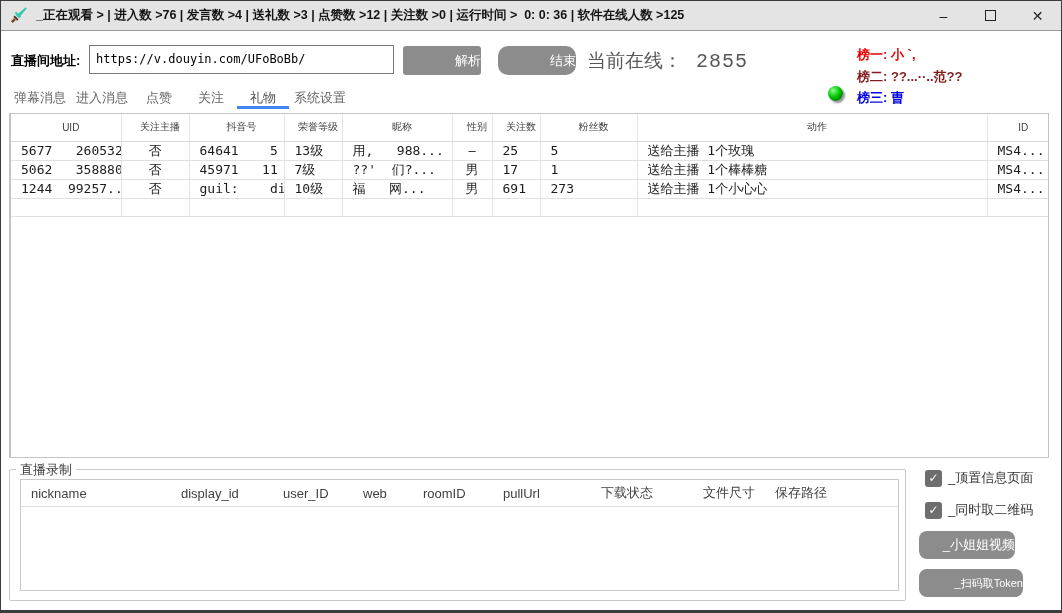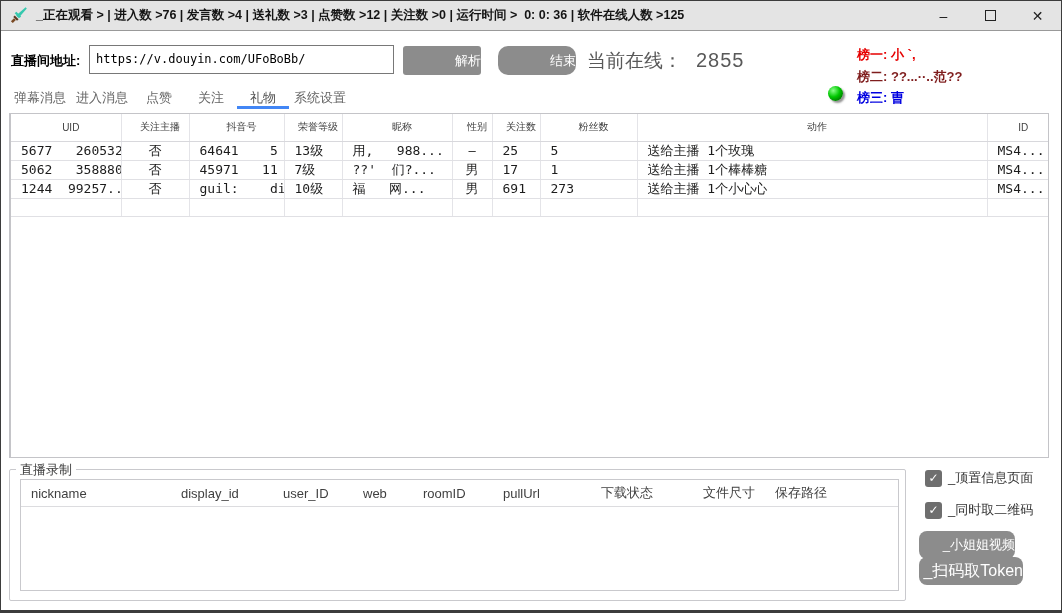"2855" .online-count { font-family: none -> Liberation Mono, monospace }
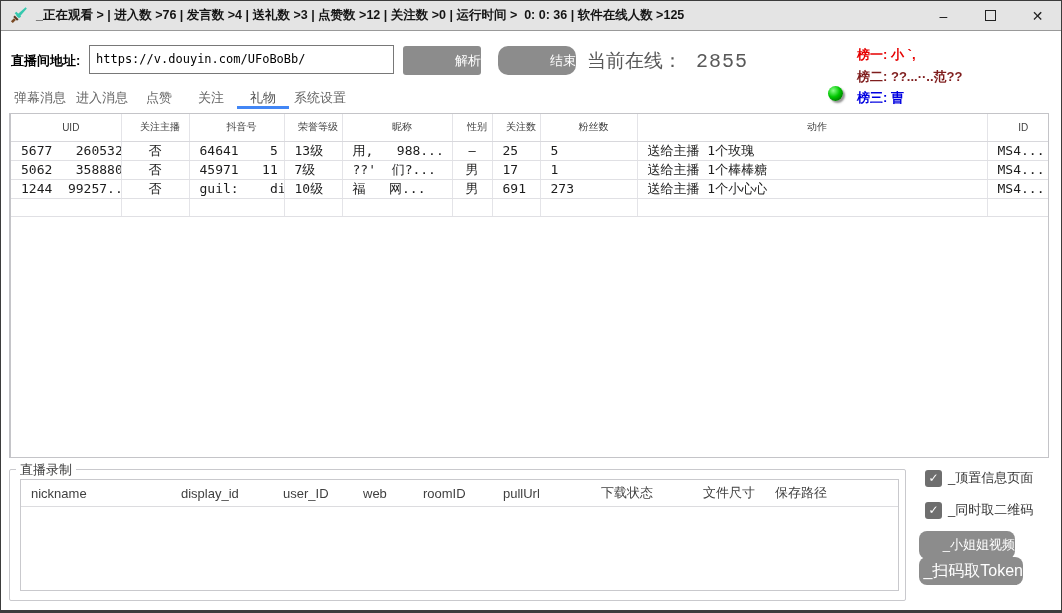"_扫码取Token" .btn-token { font-size: 16px -> 11px; top: 556px -> 568px }
